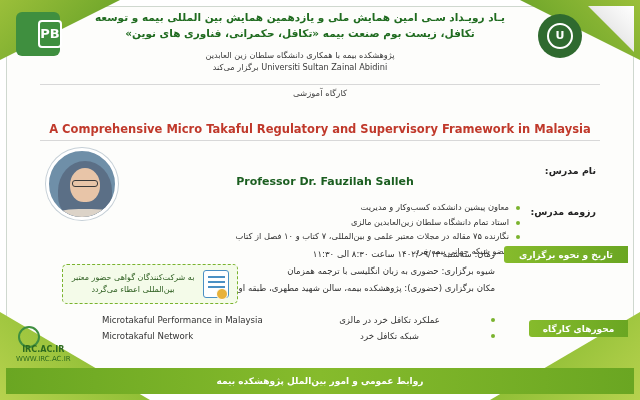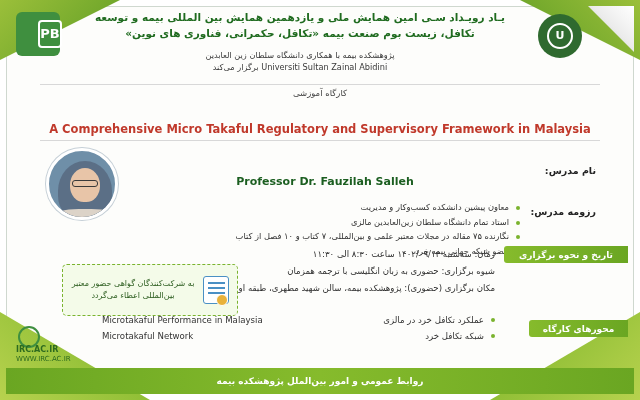"به شرکت‌کنندگان گواهی حضور معتبر" .cert { height: 52px -> 40px }
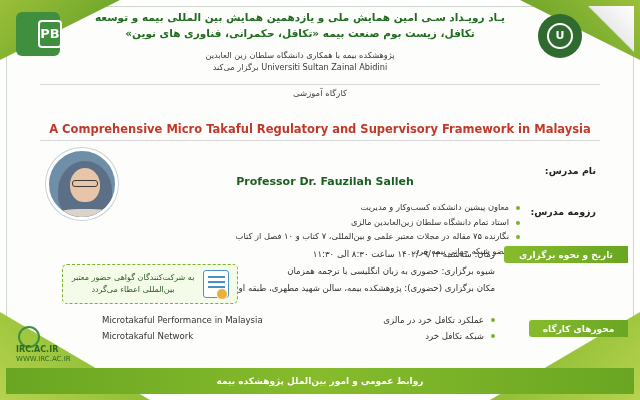"عملکرد تکافل خرد در مالزی" .topics-fa { text-align: none -> center }
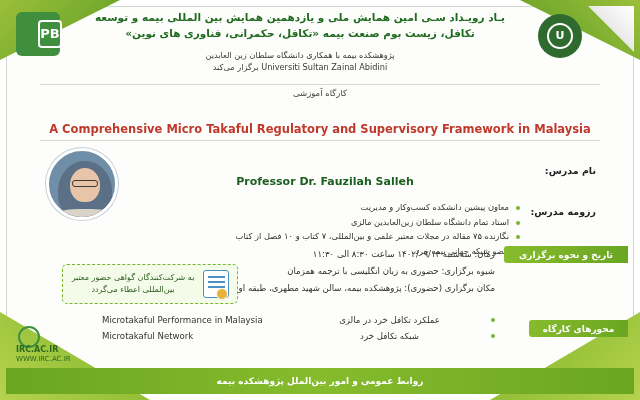"IRC.AC.IR" .site .s1 { text-align: none -> center }
